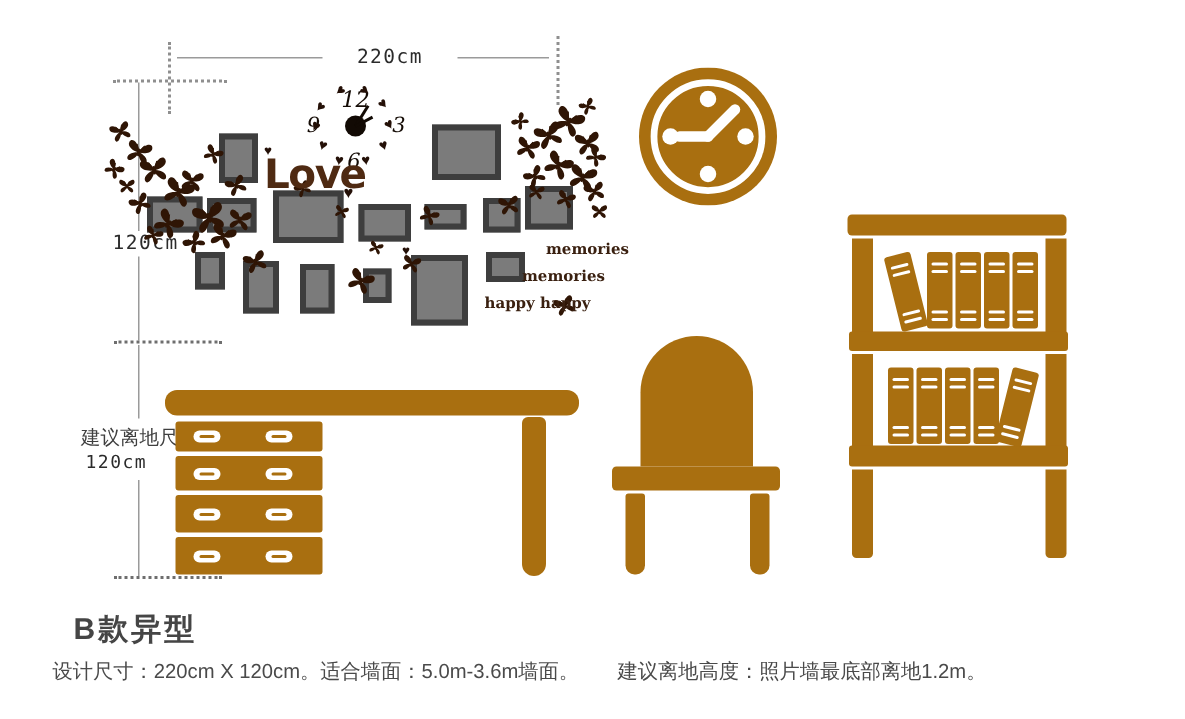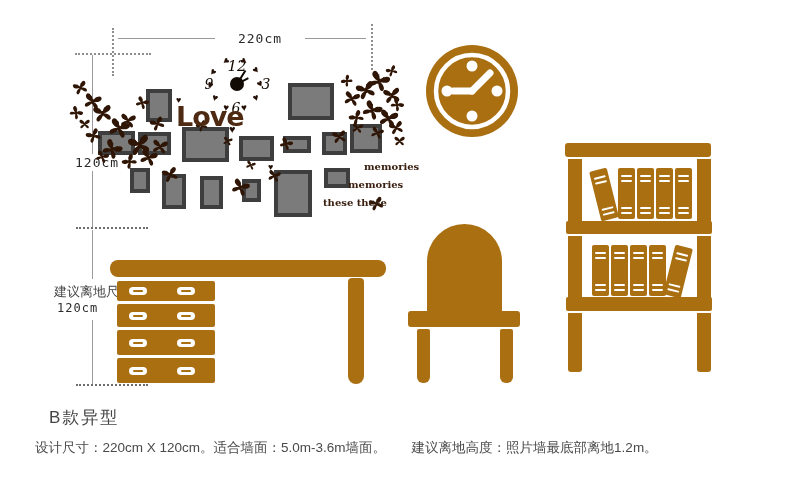"these these" div.word { text: these these -> happy happy }
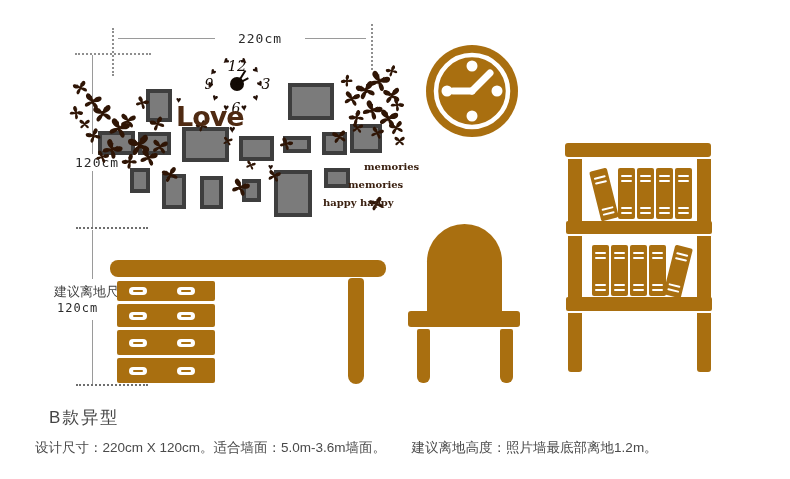"B款异型" div.abs { font-size: 17px -> 20px; font-weight: normal -> bold }
